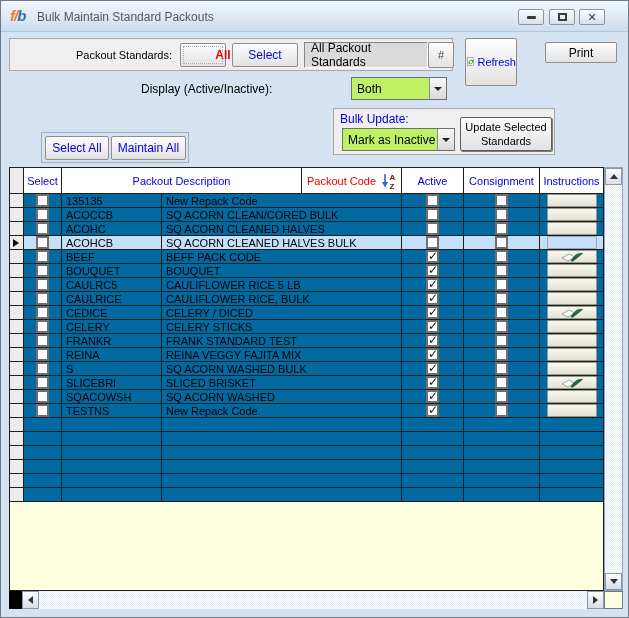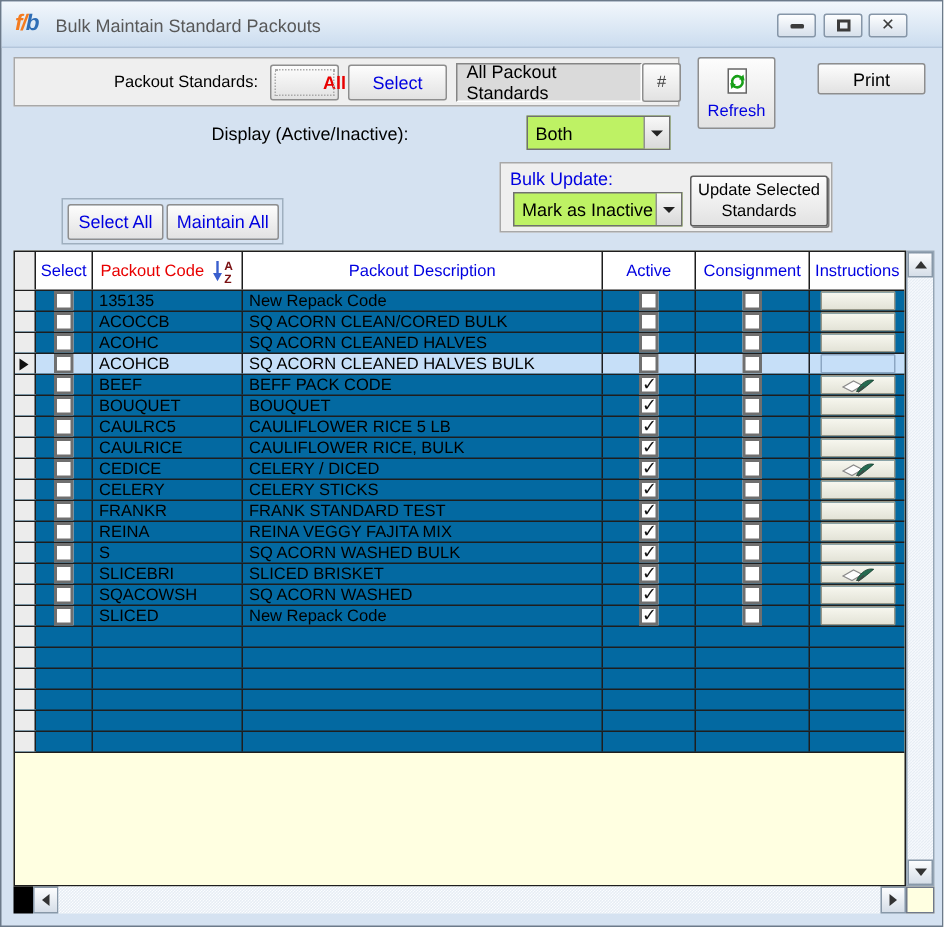"Refresh" button.abs { flex-direction: column -> none }
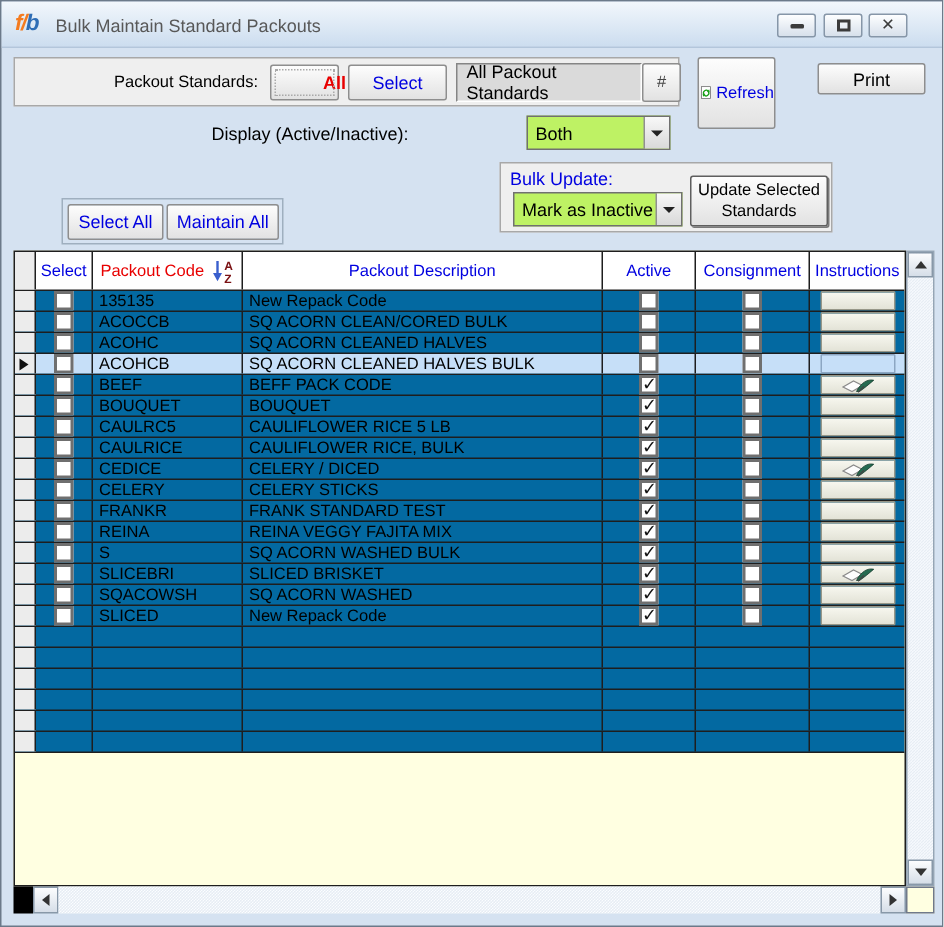"Packout Code" div.cell { order: before "Packout Description" -> after "Packout Description" }
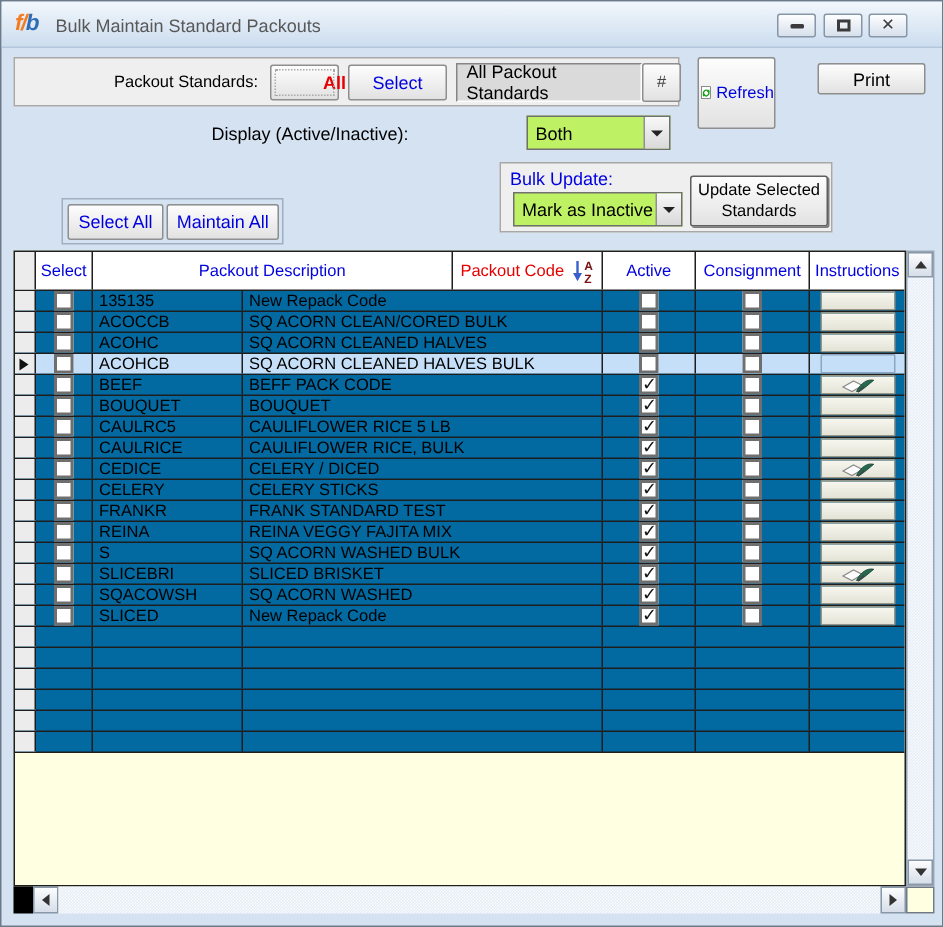"SLICED" span.ct { text: SLICED -> TESTNS }
